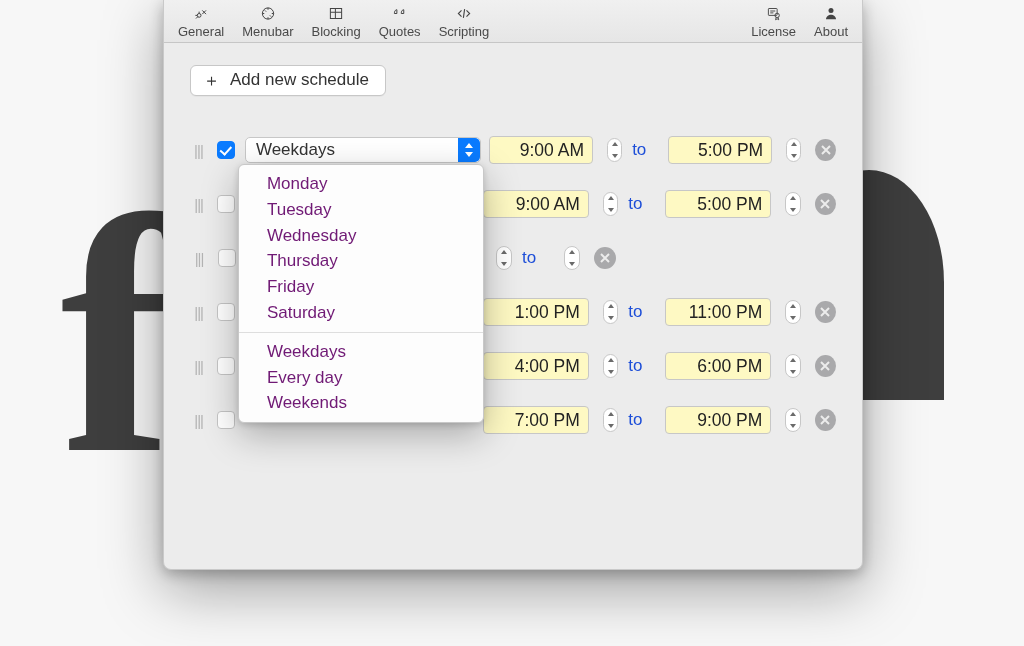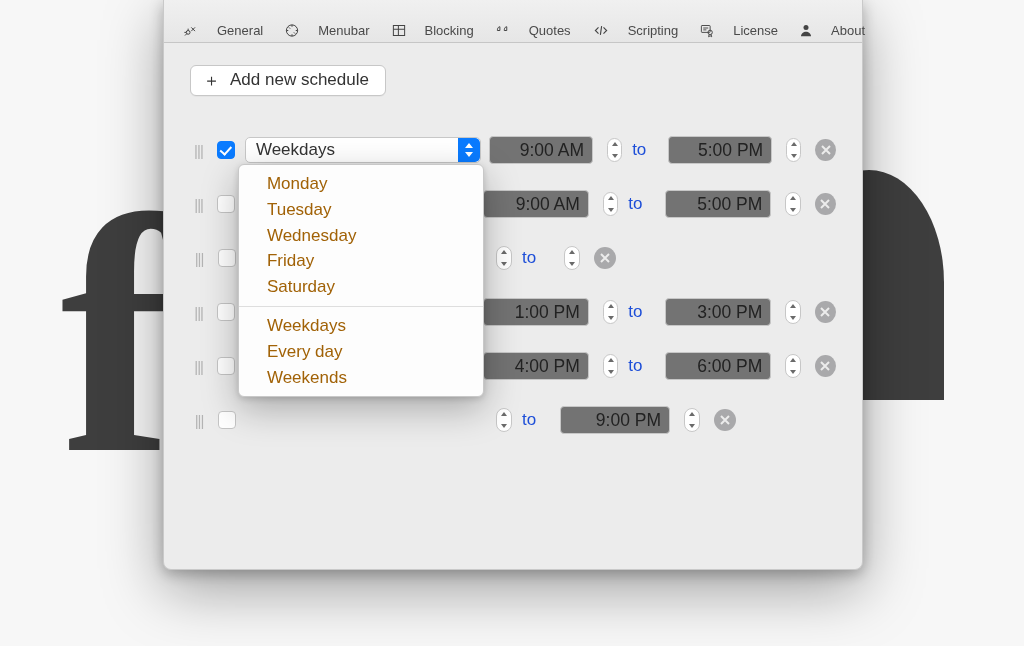"General" .tb-item { flex-direction: row -> column; gap: 15px -> 4px }
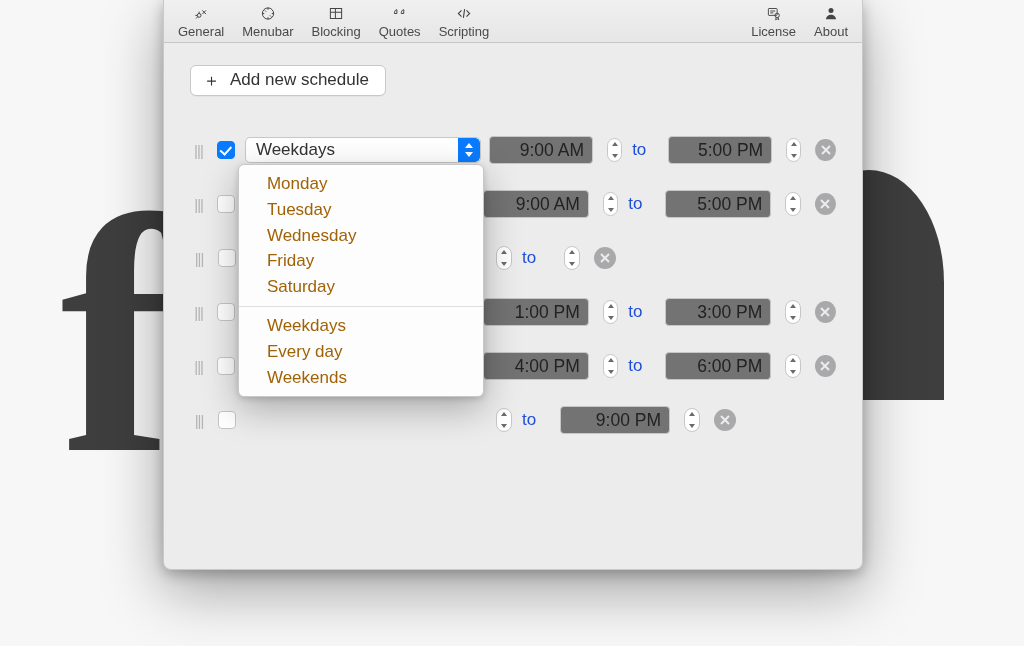"9:00 AM" .time-input { background: #737373 -> #fef9c3 }
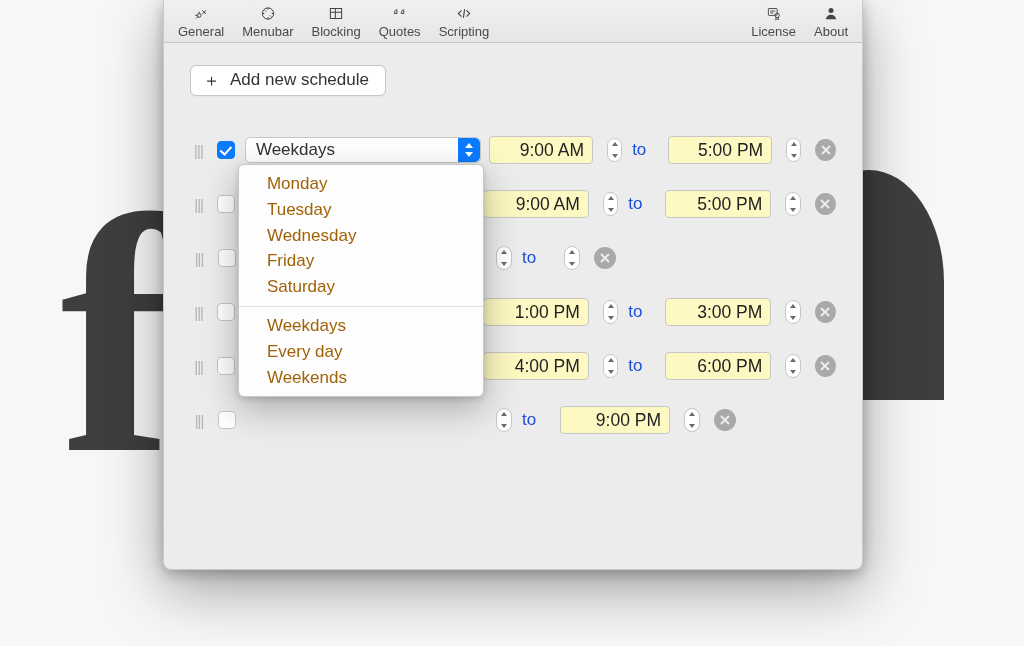"Monday" .dropdown .opt { color: #a16207 -> #701a75 }
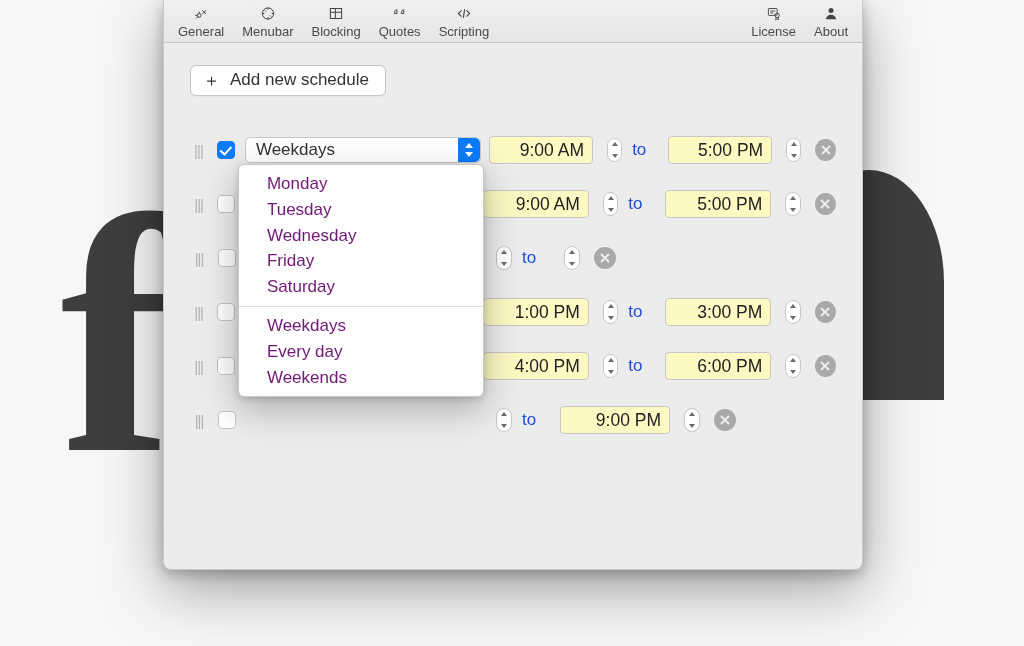"Thursday" div.opt { html: none -> <div>Thursday</div> }
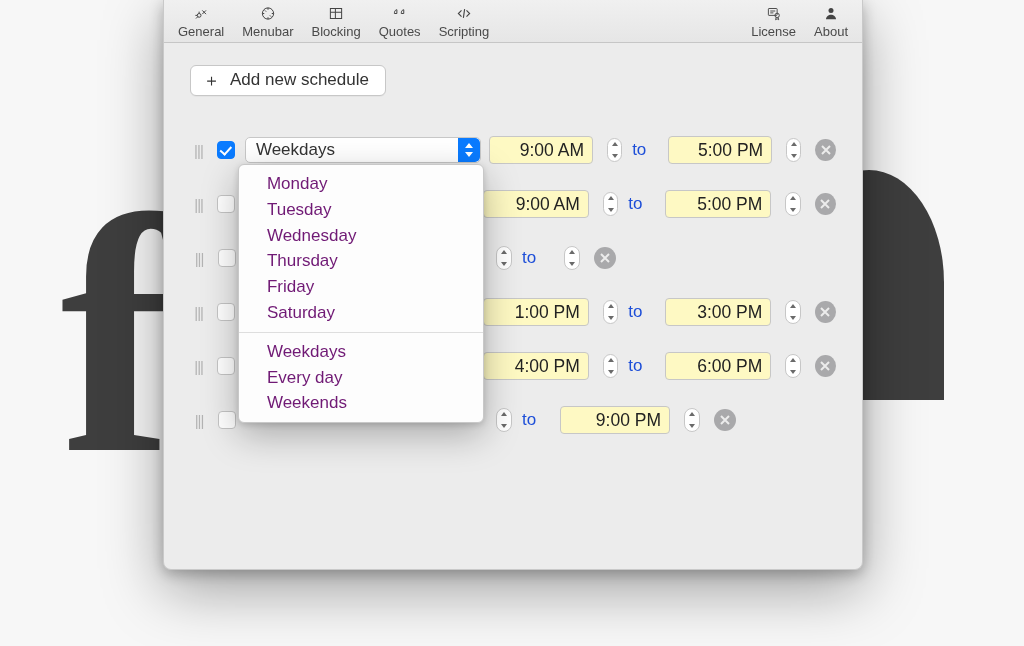"3:00 PM" span.val { text: 3:00 -> 11:00 }
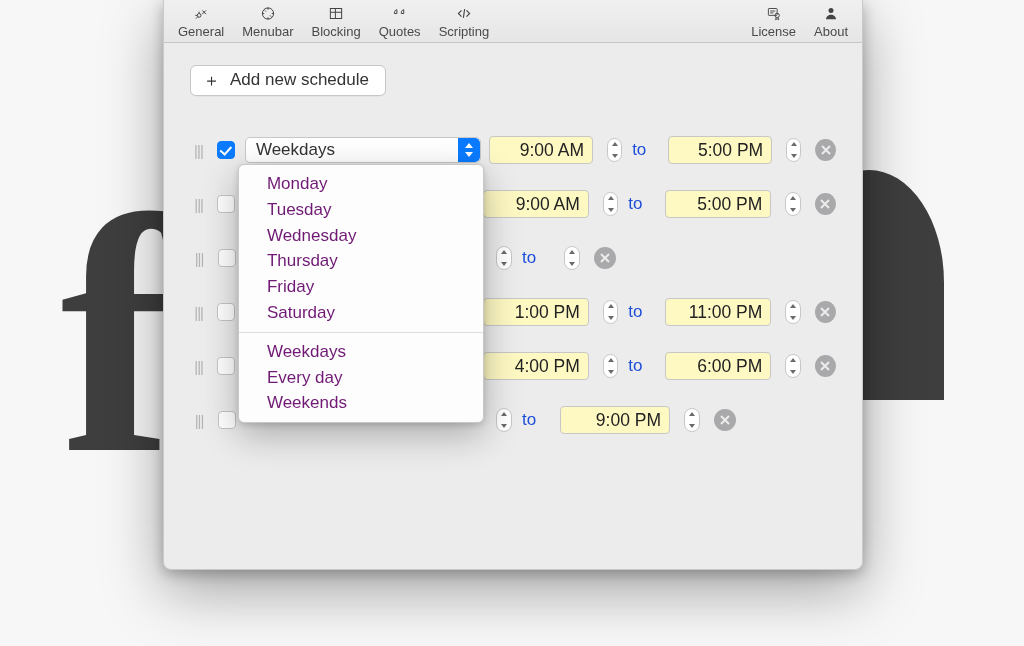"7:00 PM" div.time-input { html: none -> <div> <span>7:00 PM</span> </div> }
